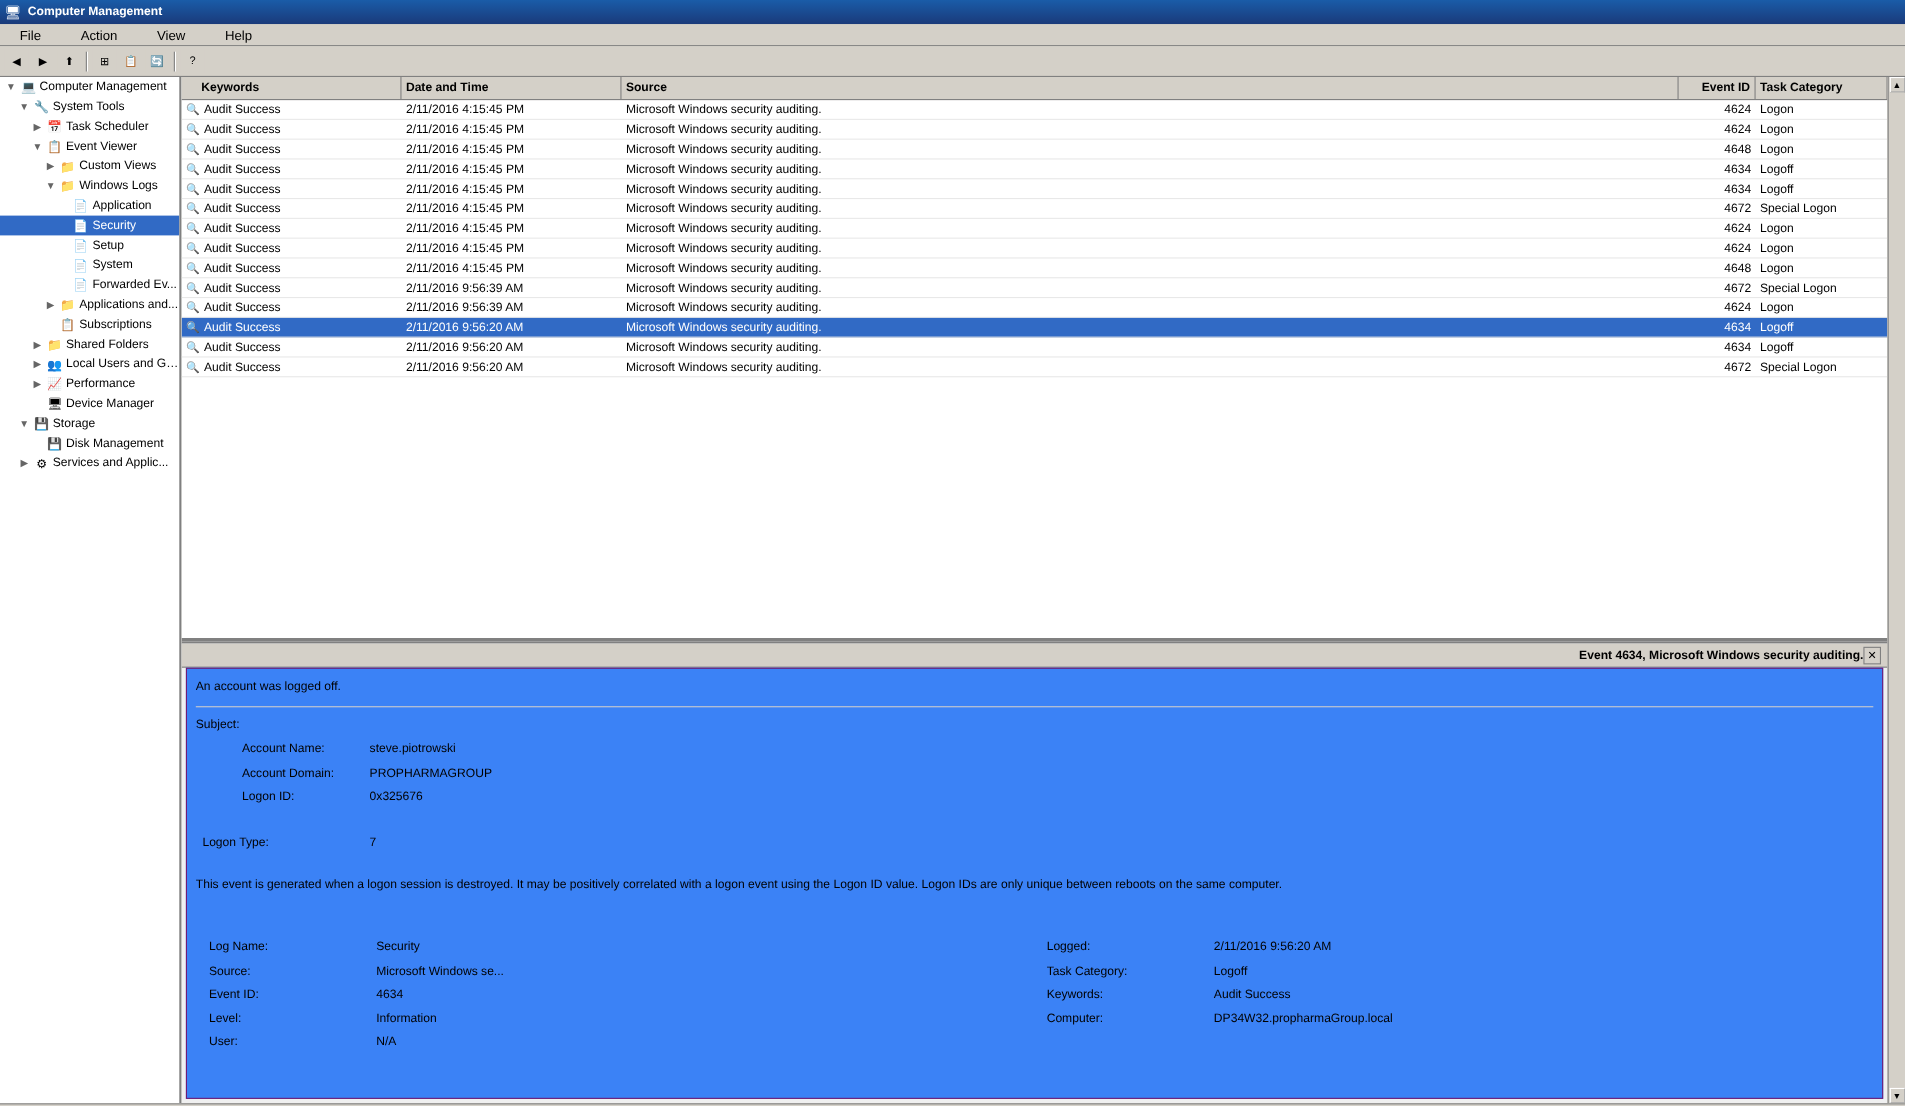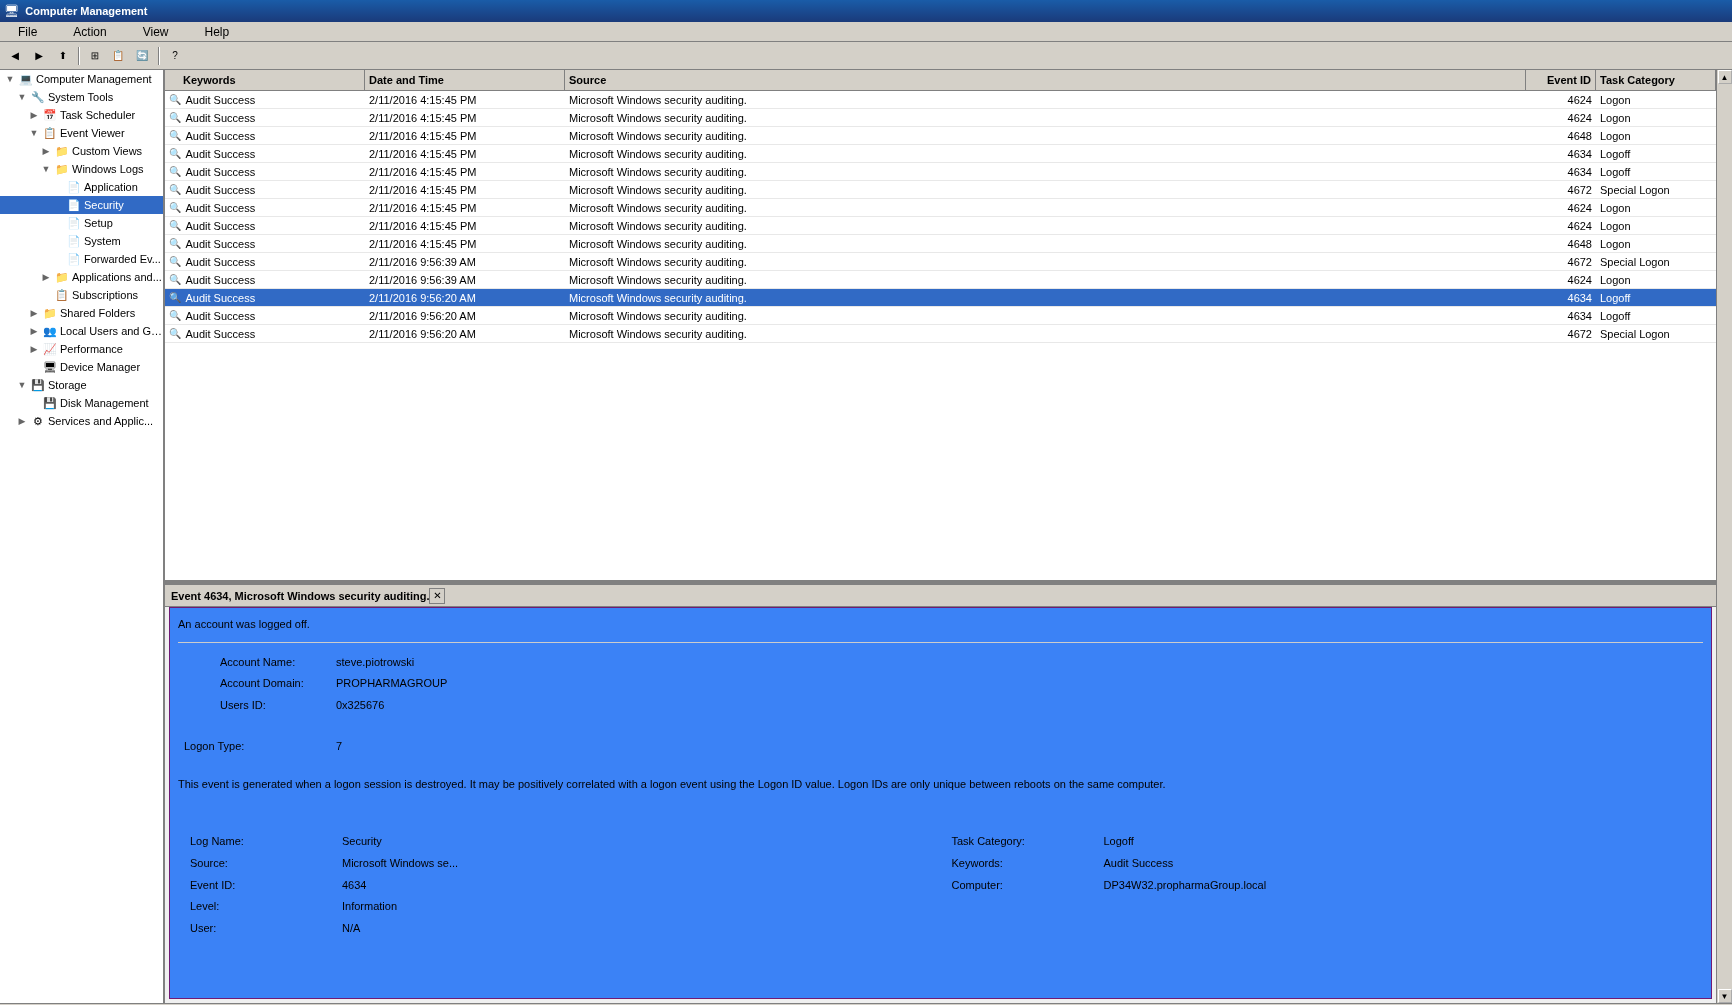"Event 4634, Microsoft Windows security" .detail-header { justify-content: flex-start -> flex-end }
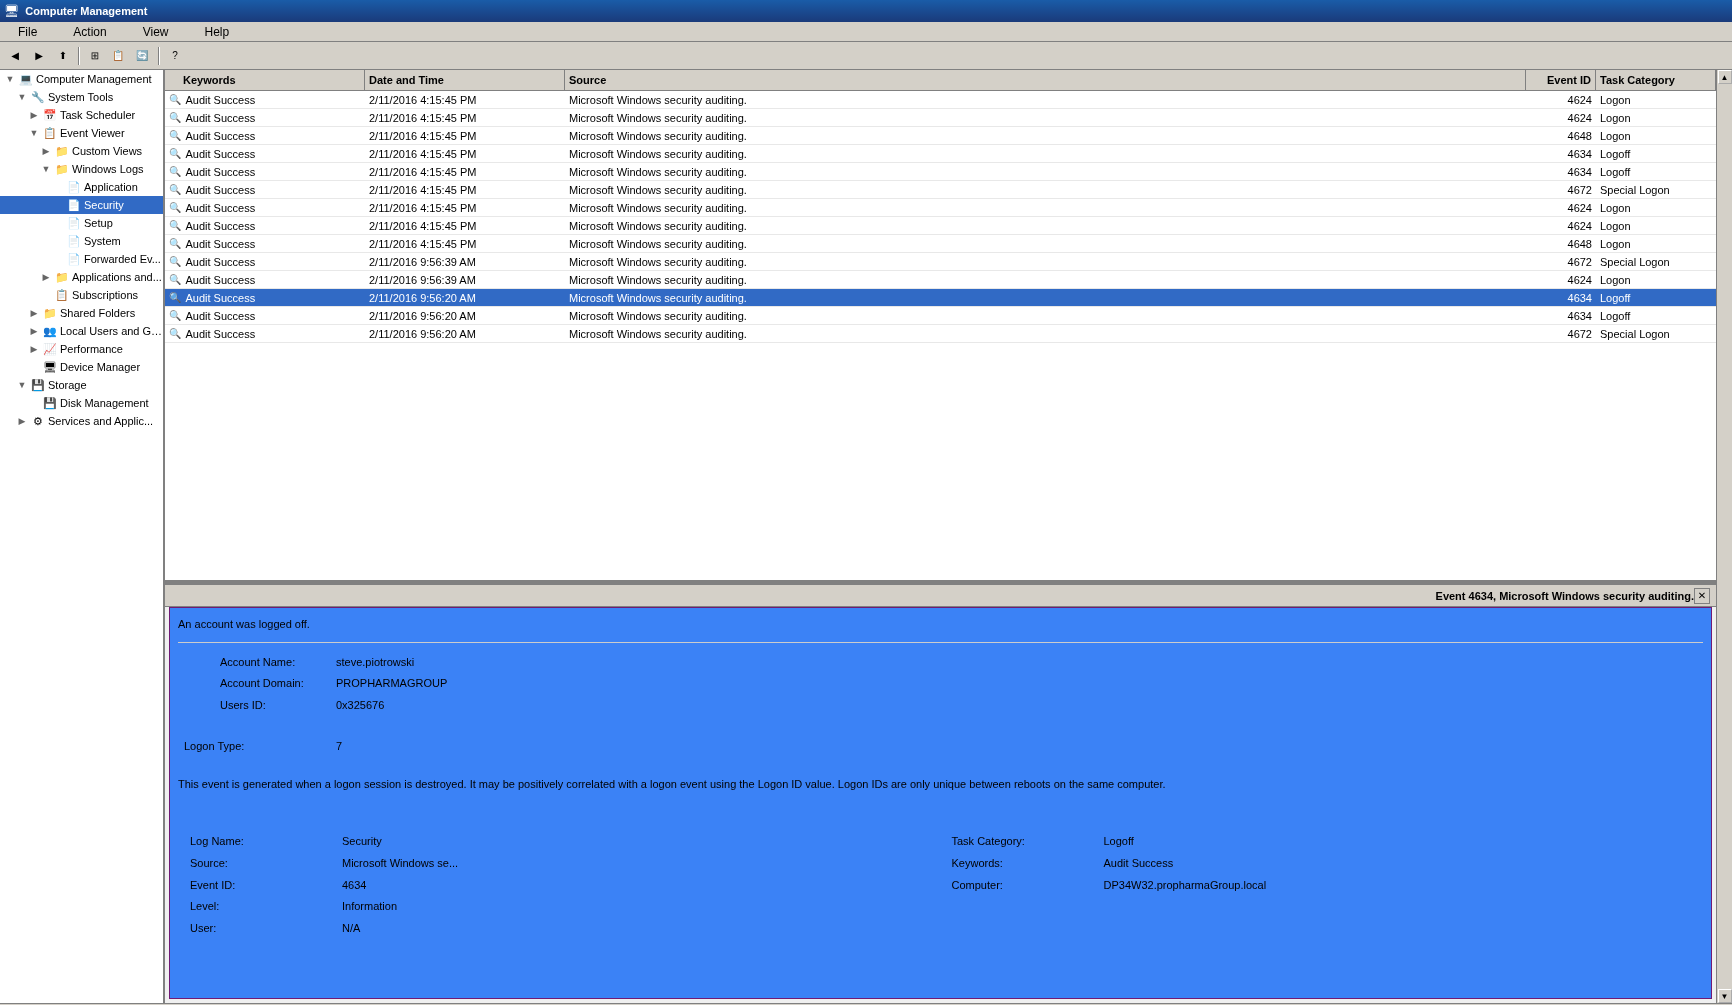"Subject:" div { html: none -> <div>Subject:</div> }
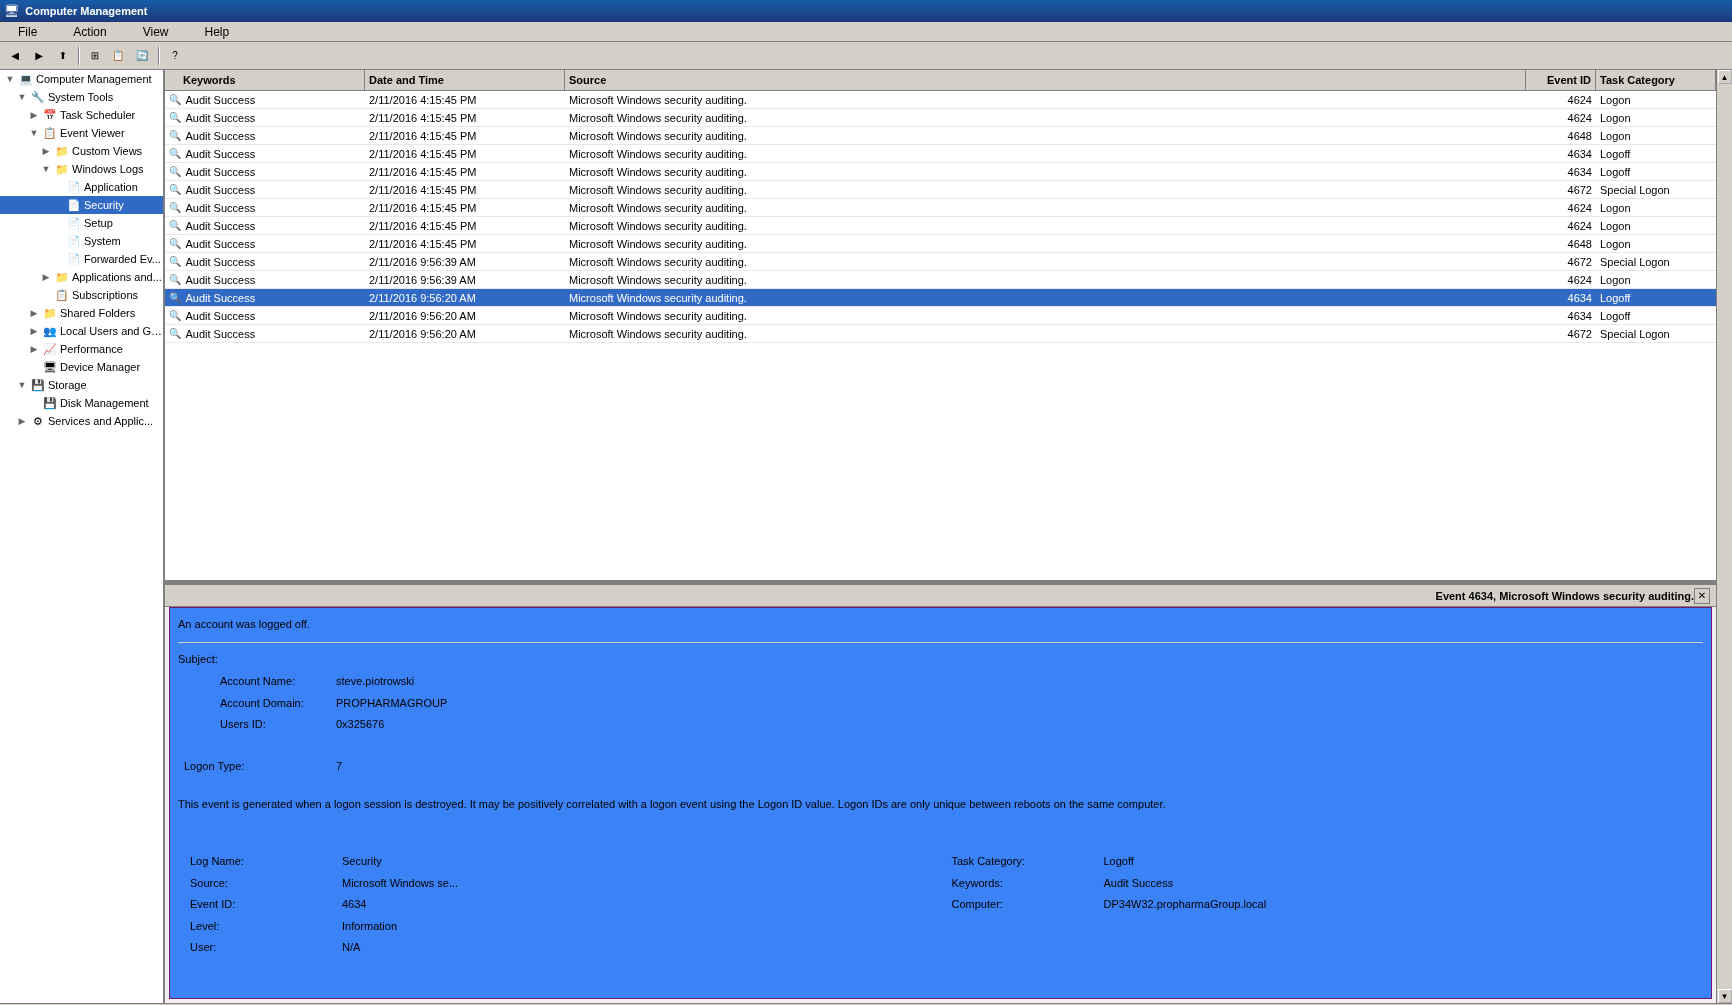"Users ID:" td.label { text: Users -> Logon }
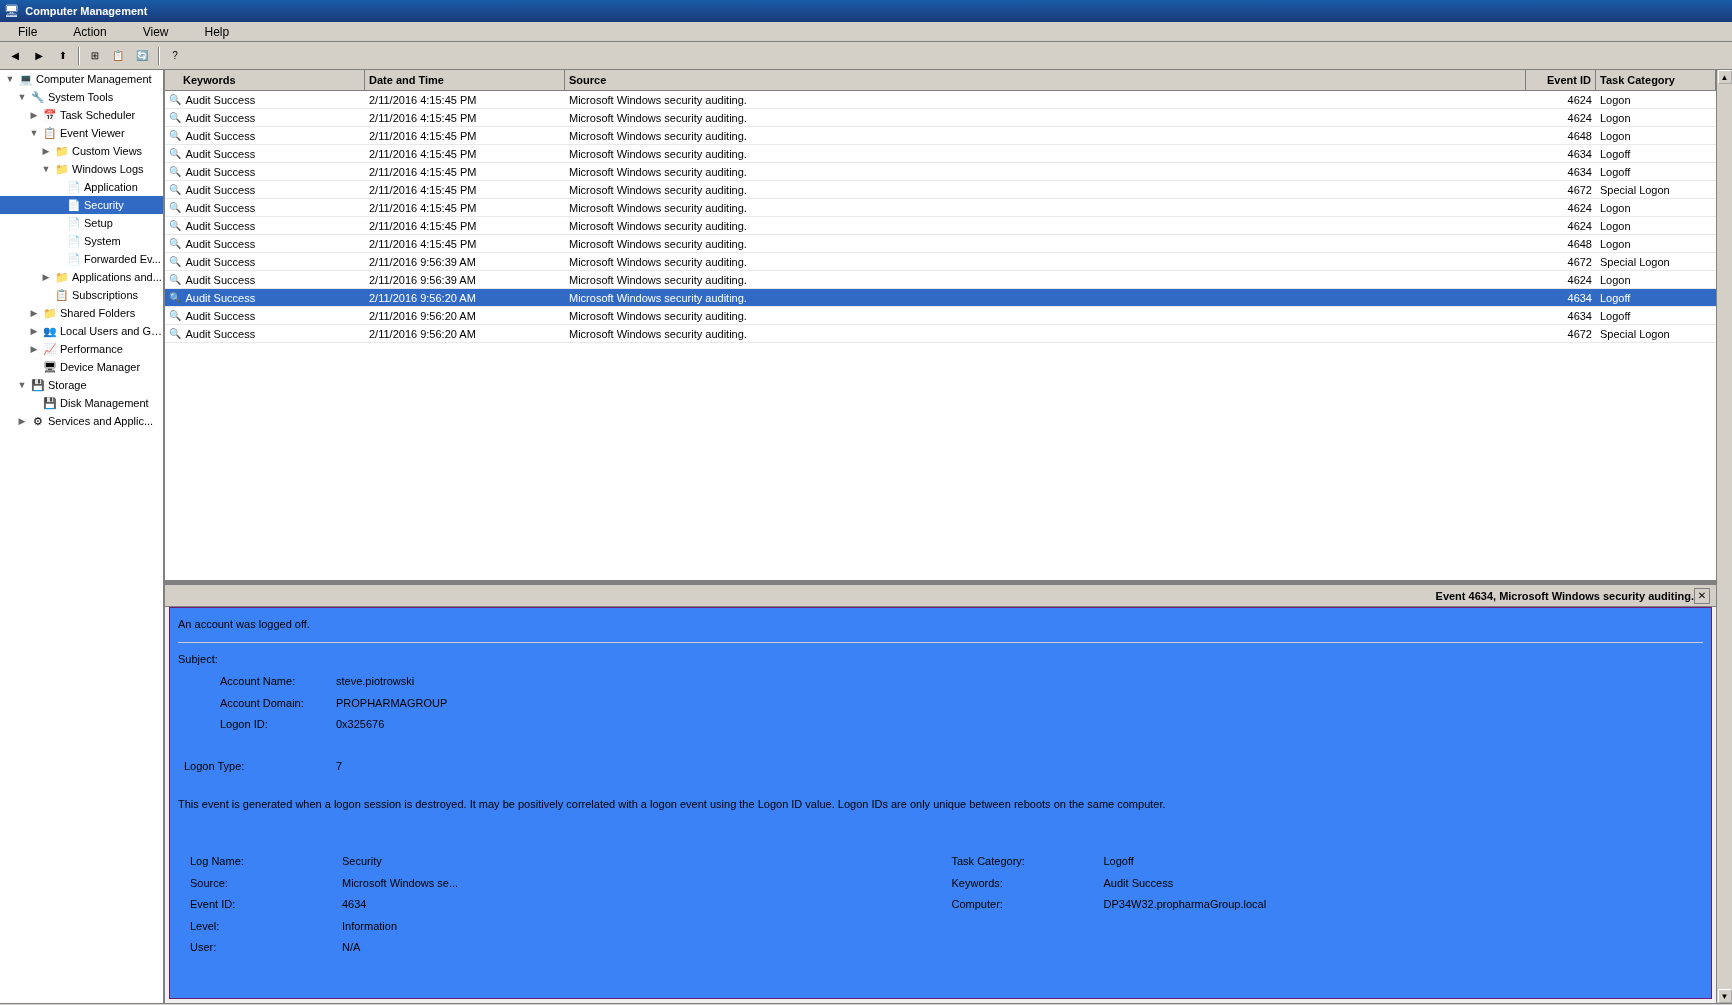"Logged:" tr { html: none -> <tr> <td>Logged:</td> <td>2/11/2016 9:56:20 AM</td> </tr> }
